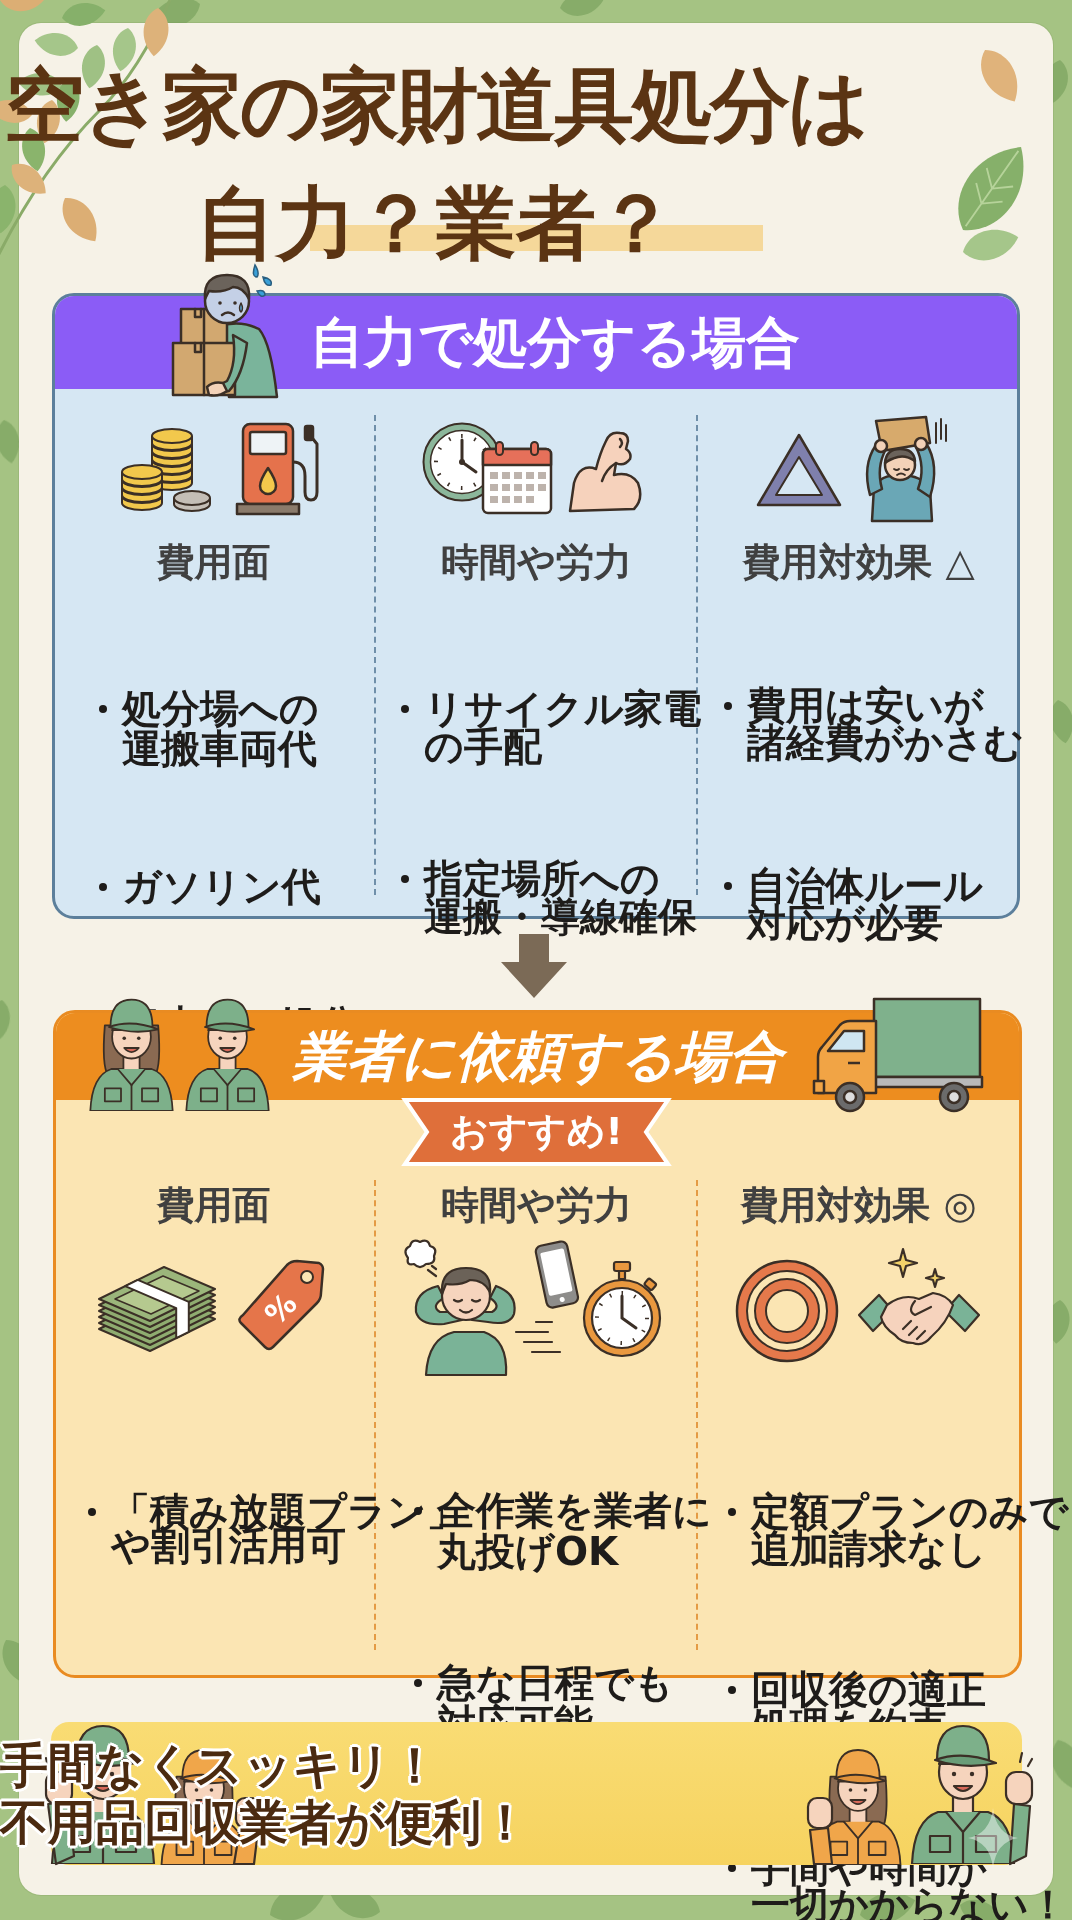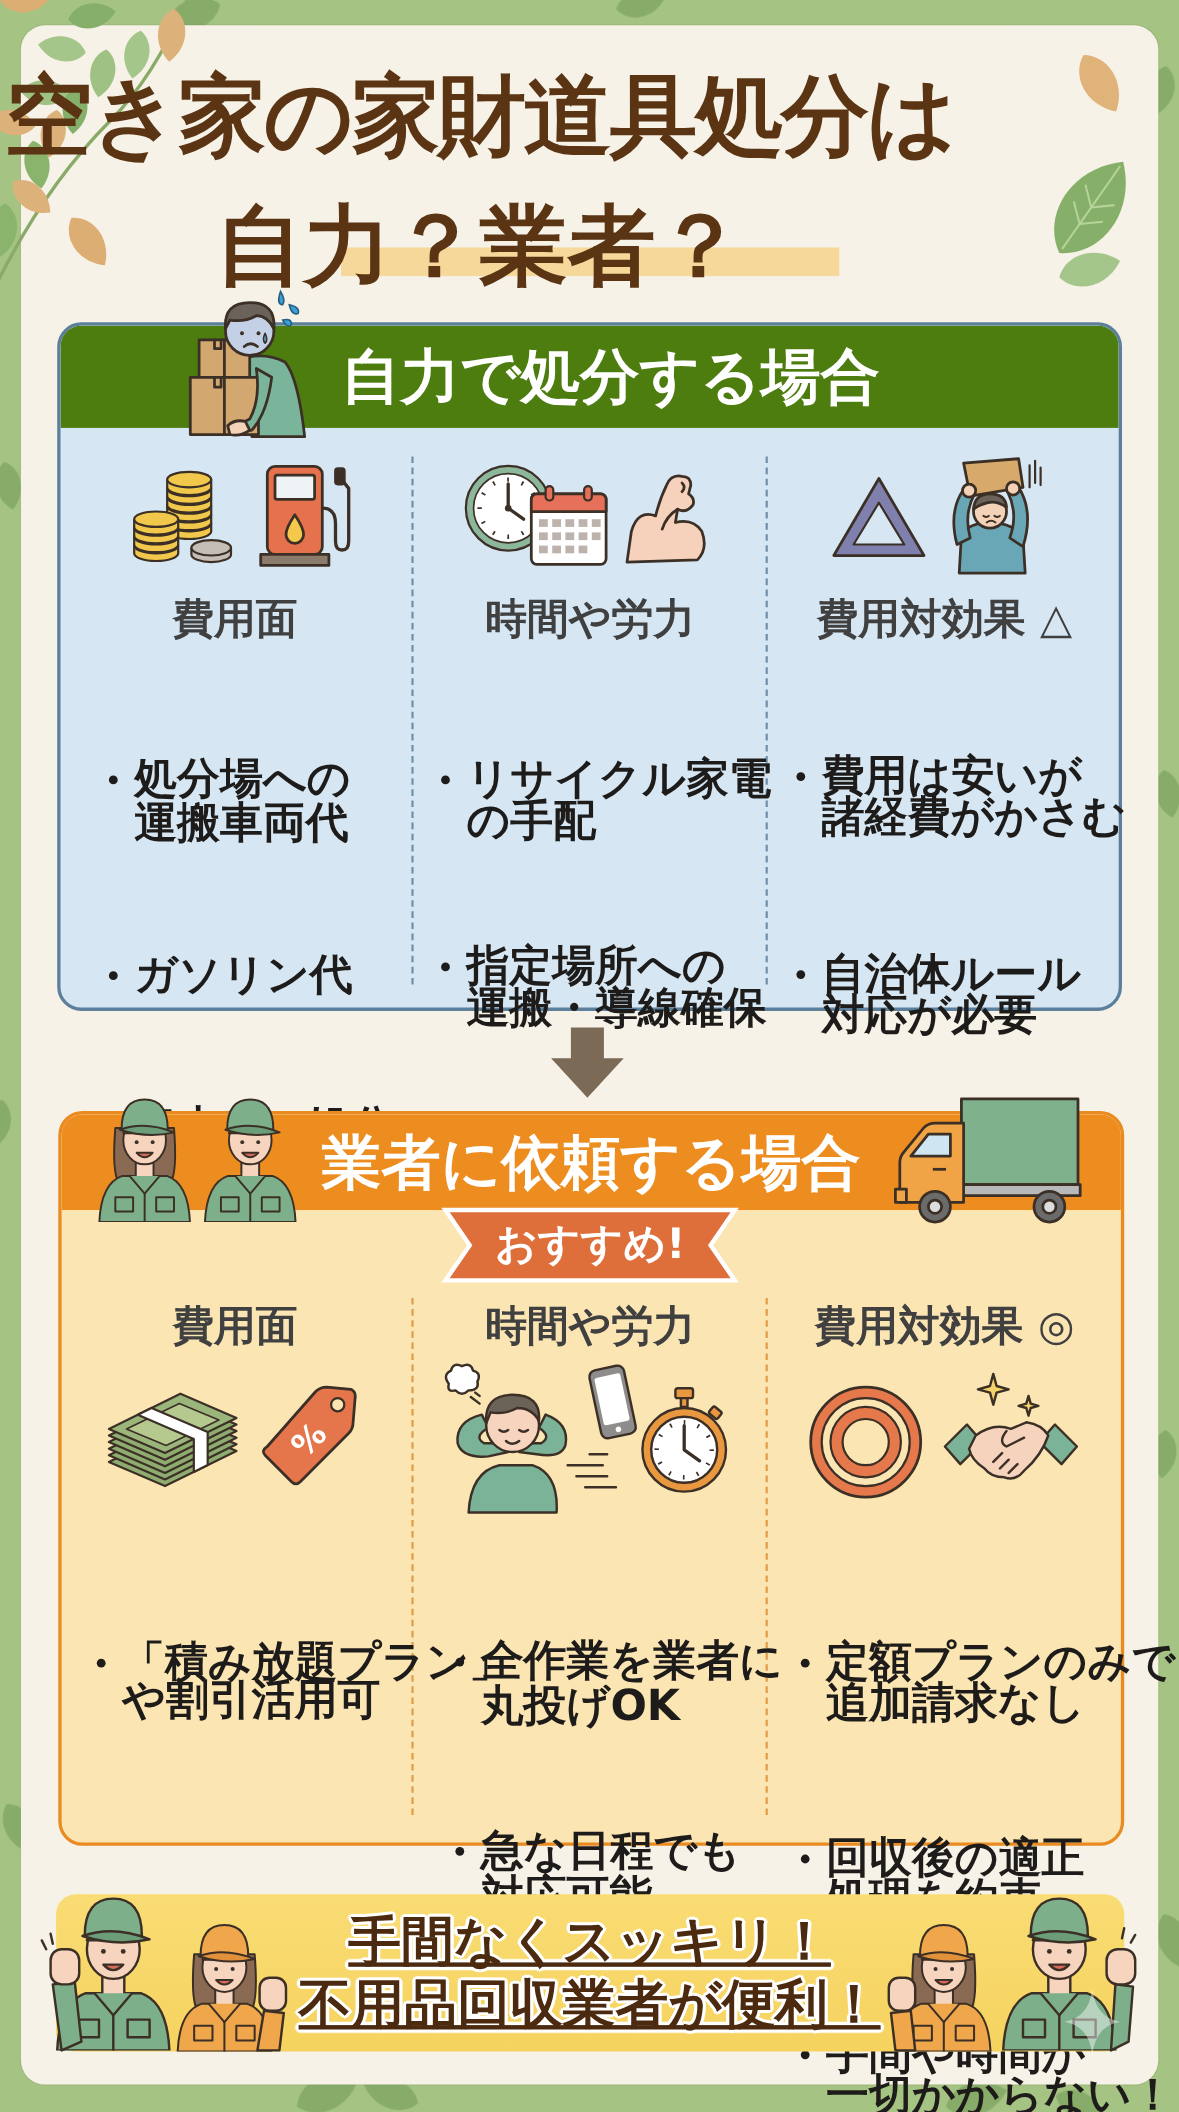"自力で処分する場合" .self .band { background: #4d7c0f -> #8b5cf6 }
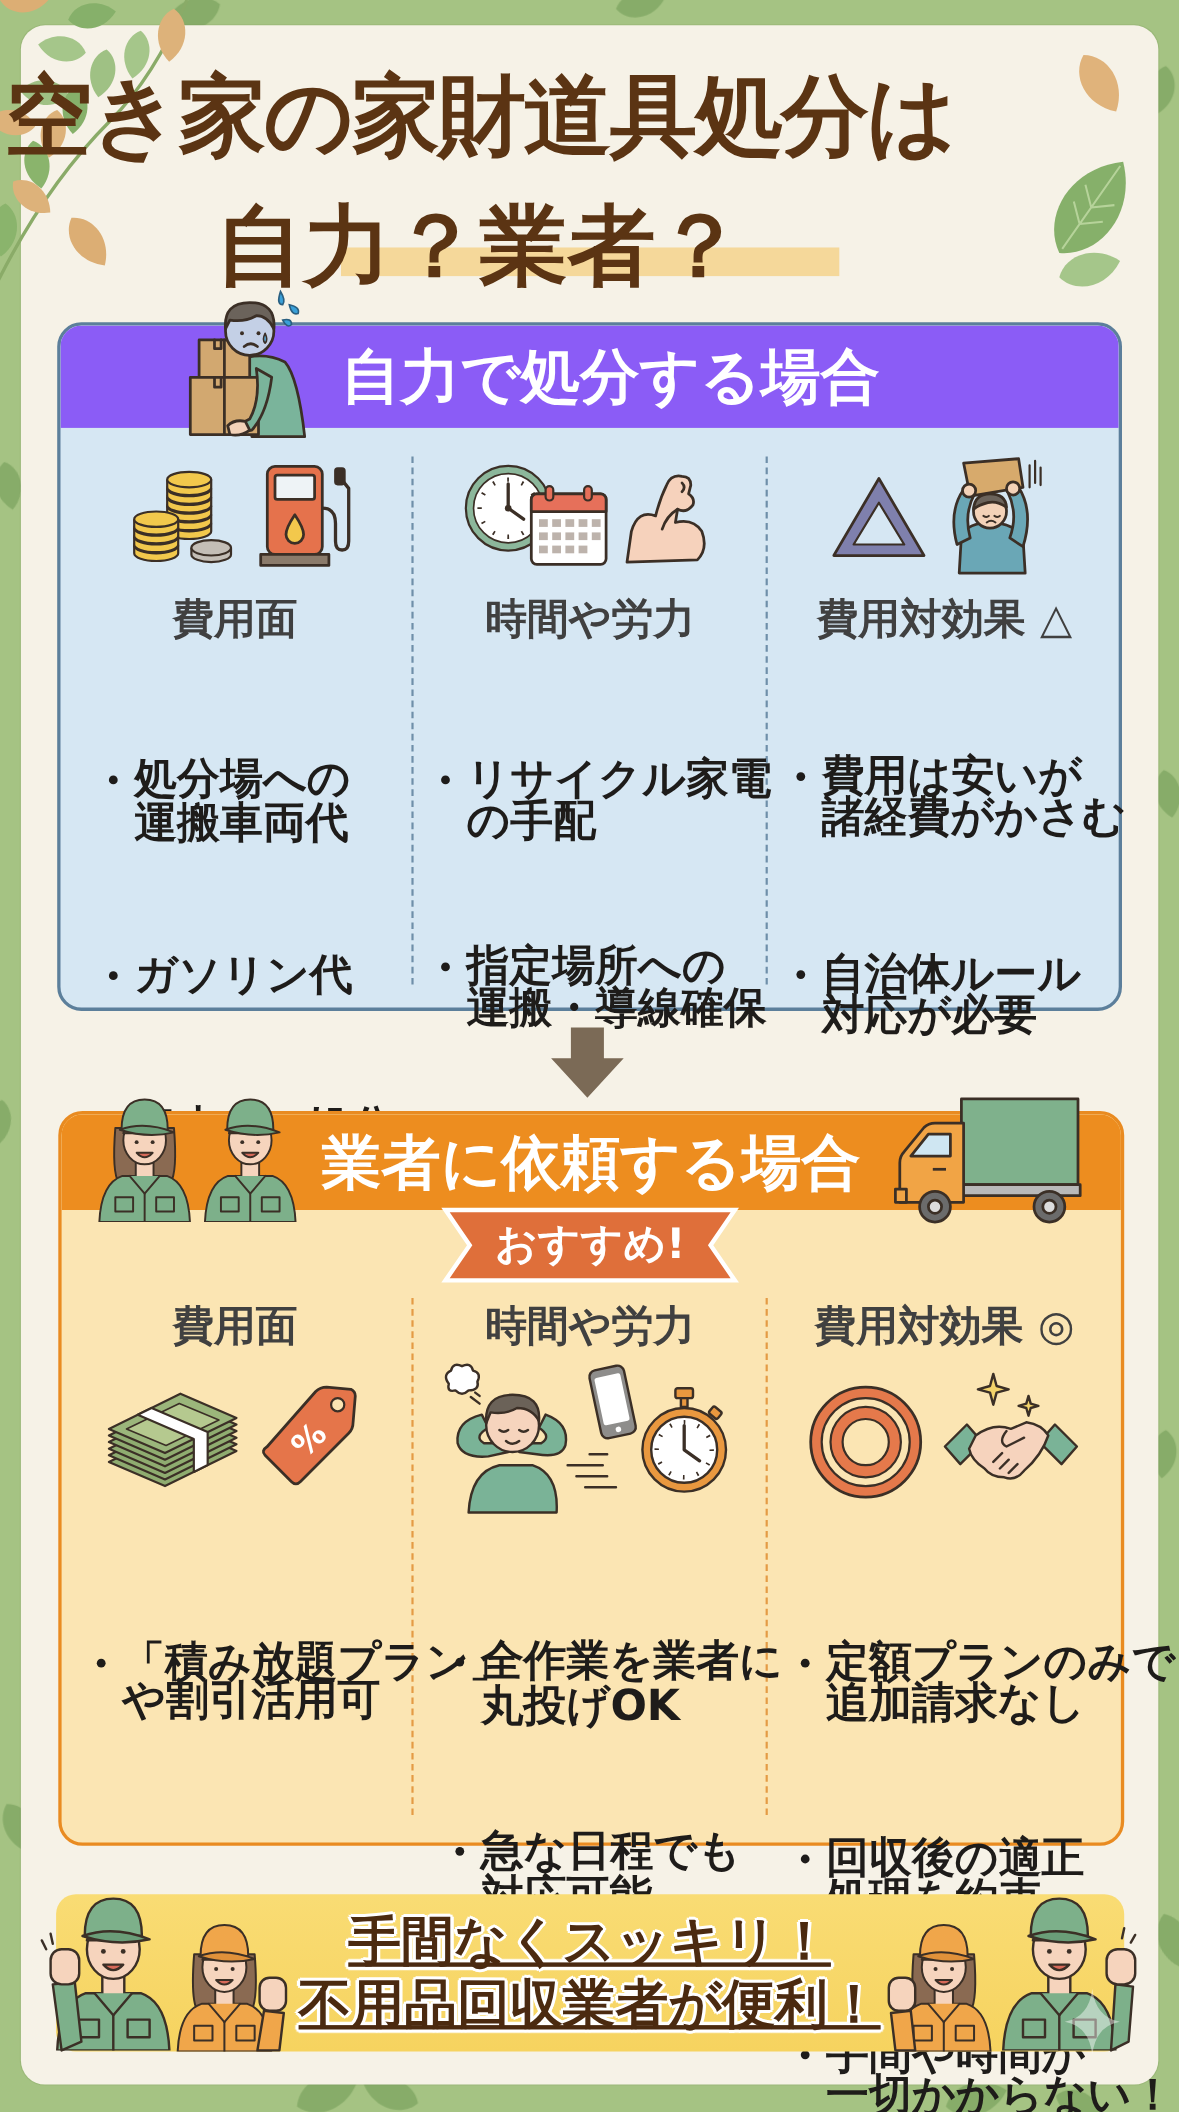"業者に依頼する場合" .panel.pro { font-style: none -> italic }
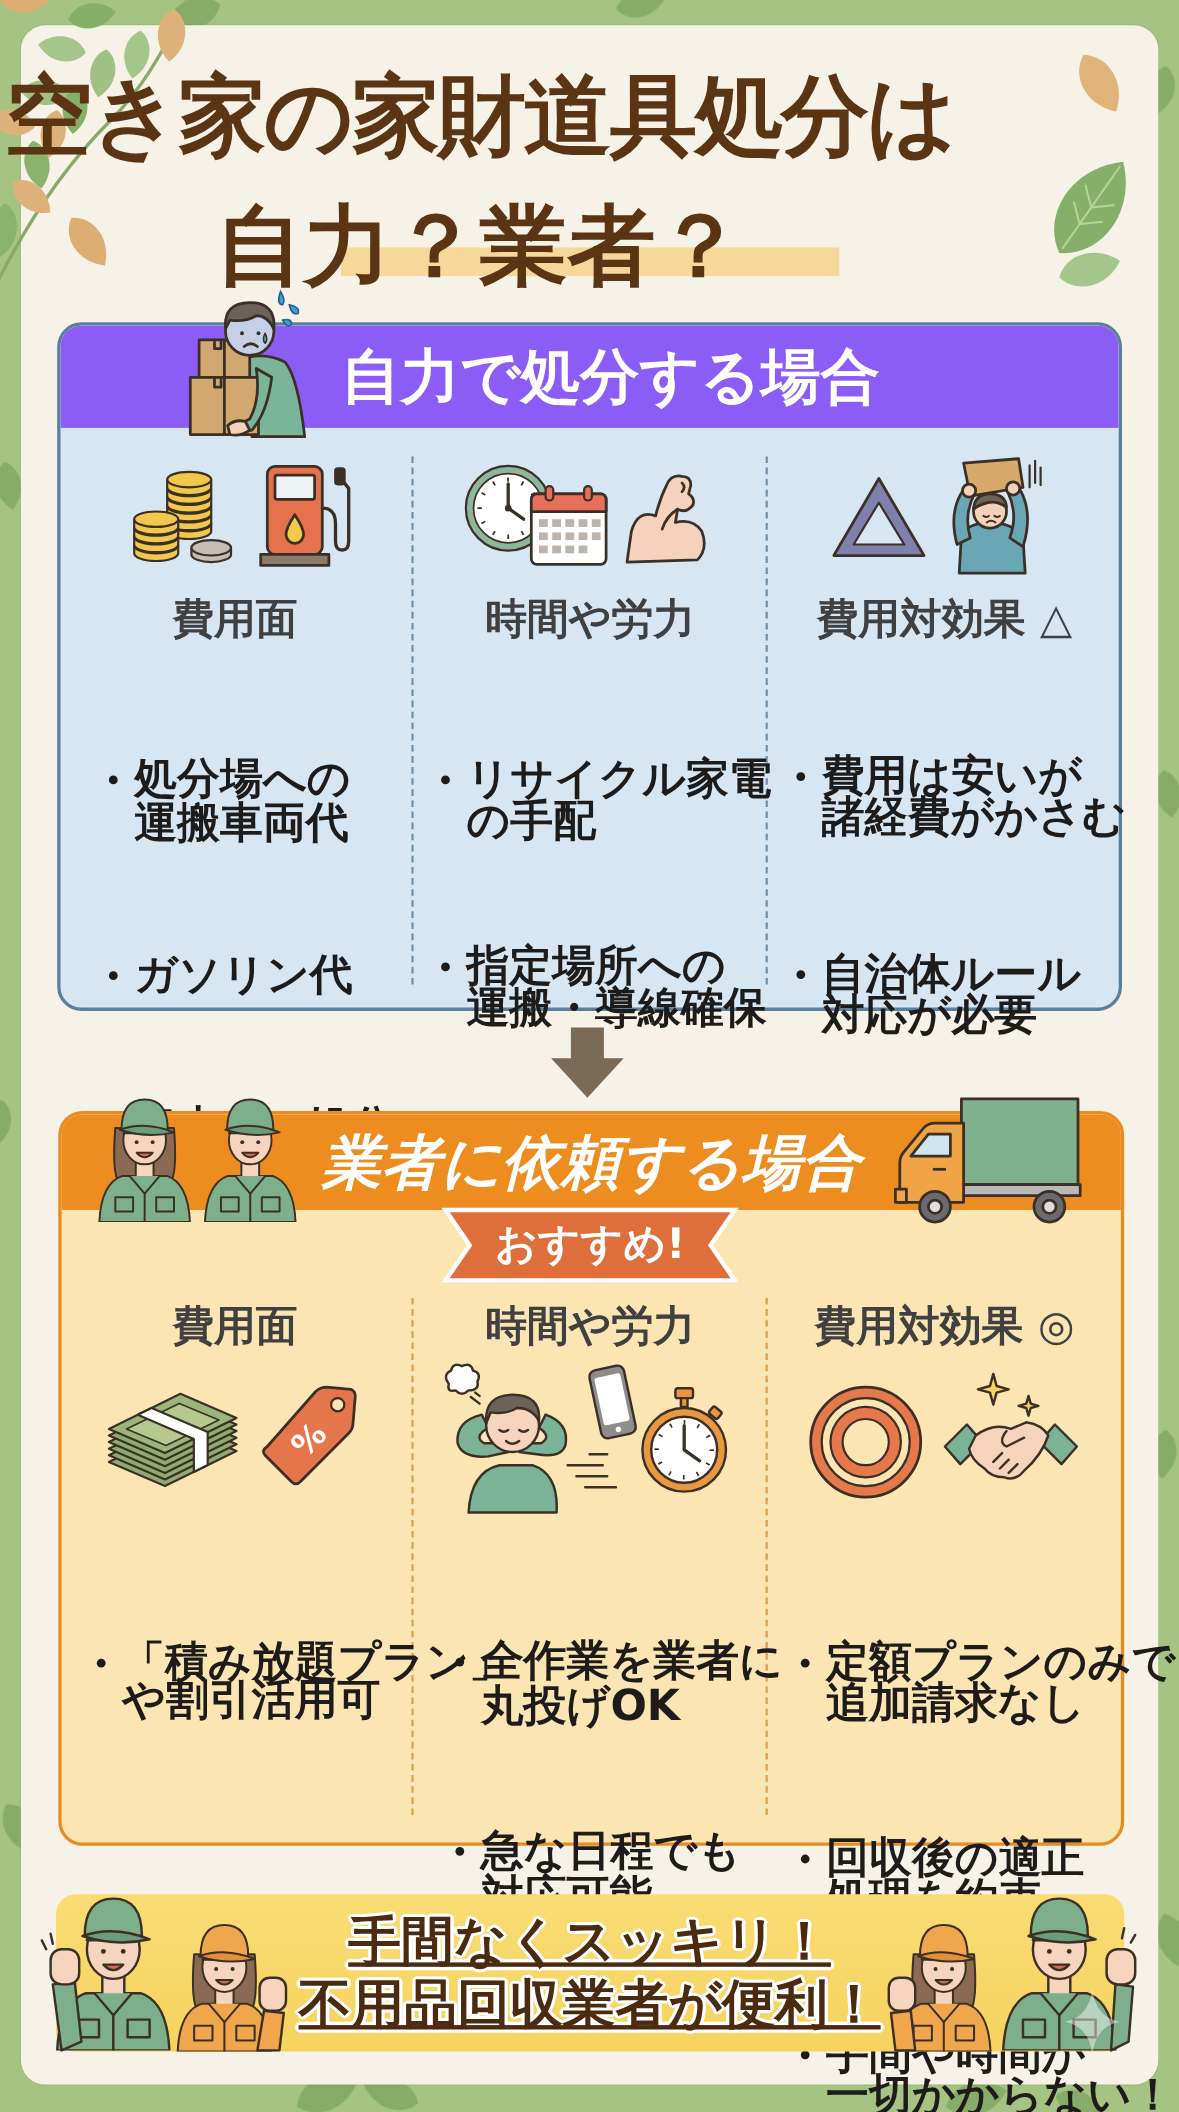"手間なくスッキリ！" .banner-line { text-align: center -> left; text-decoration: underline -> none }
